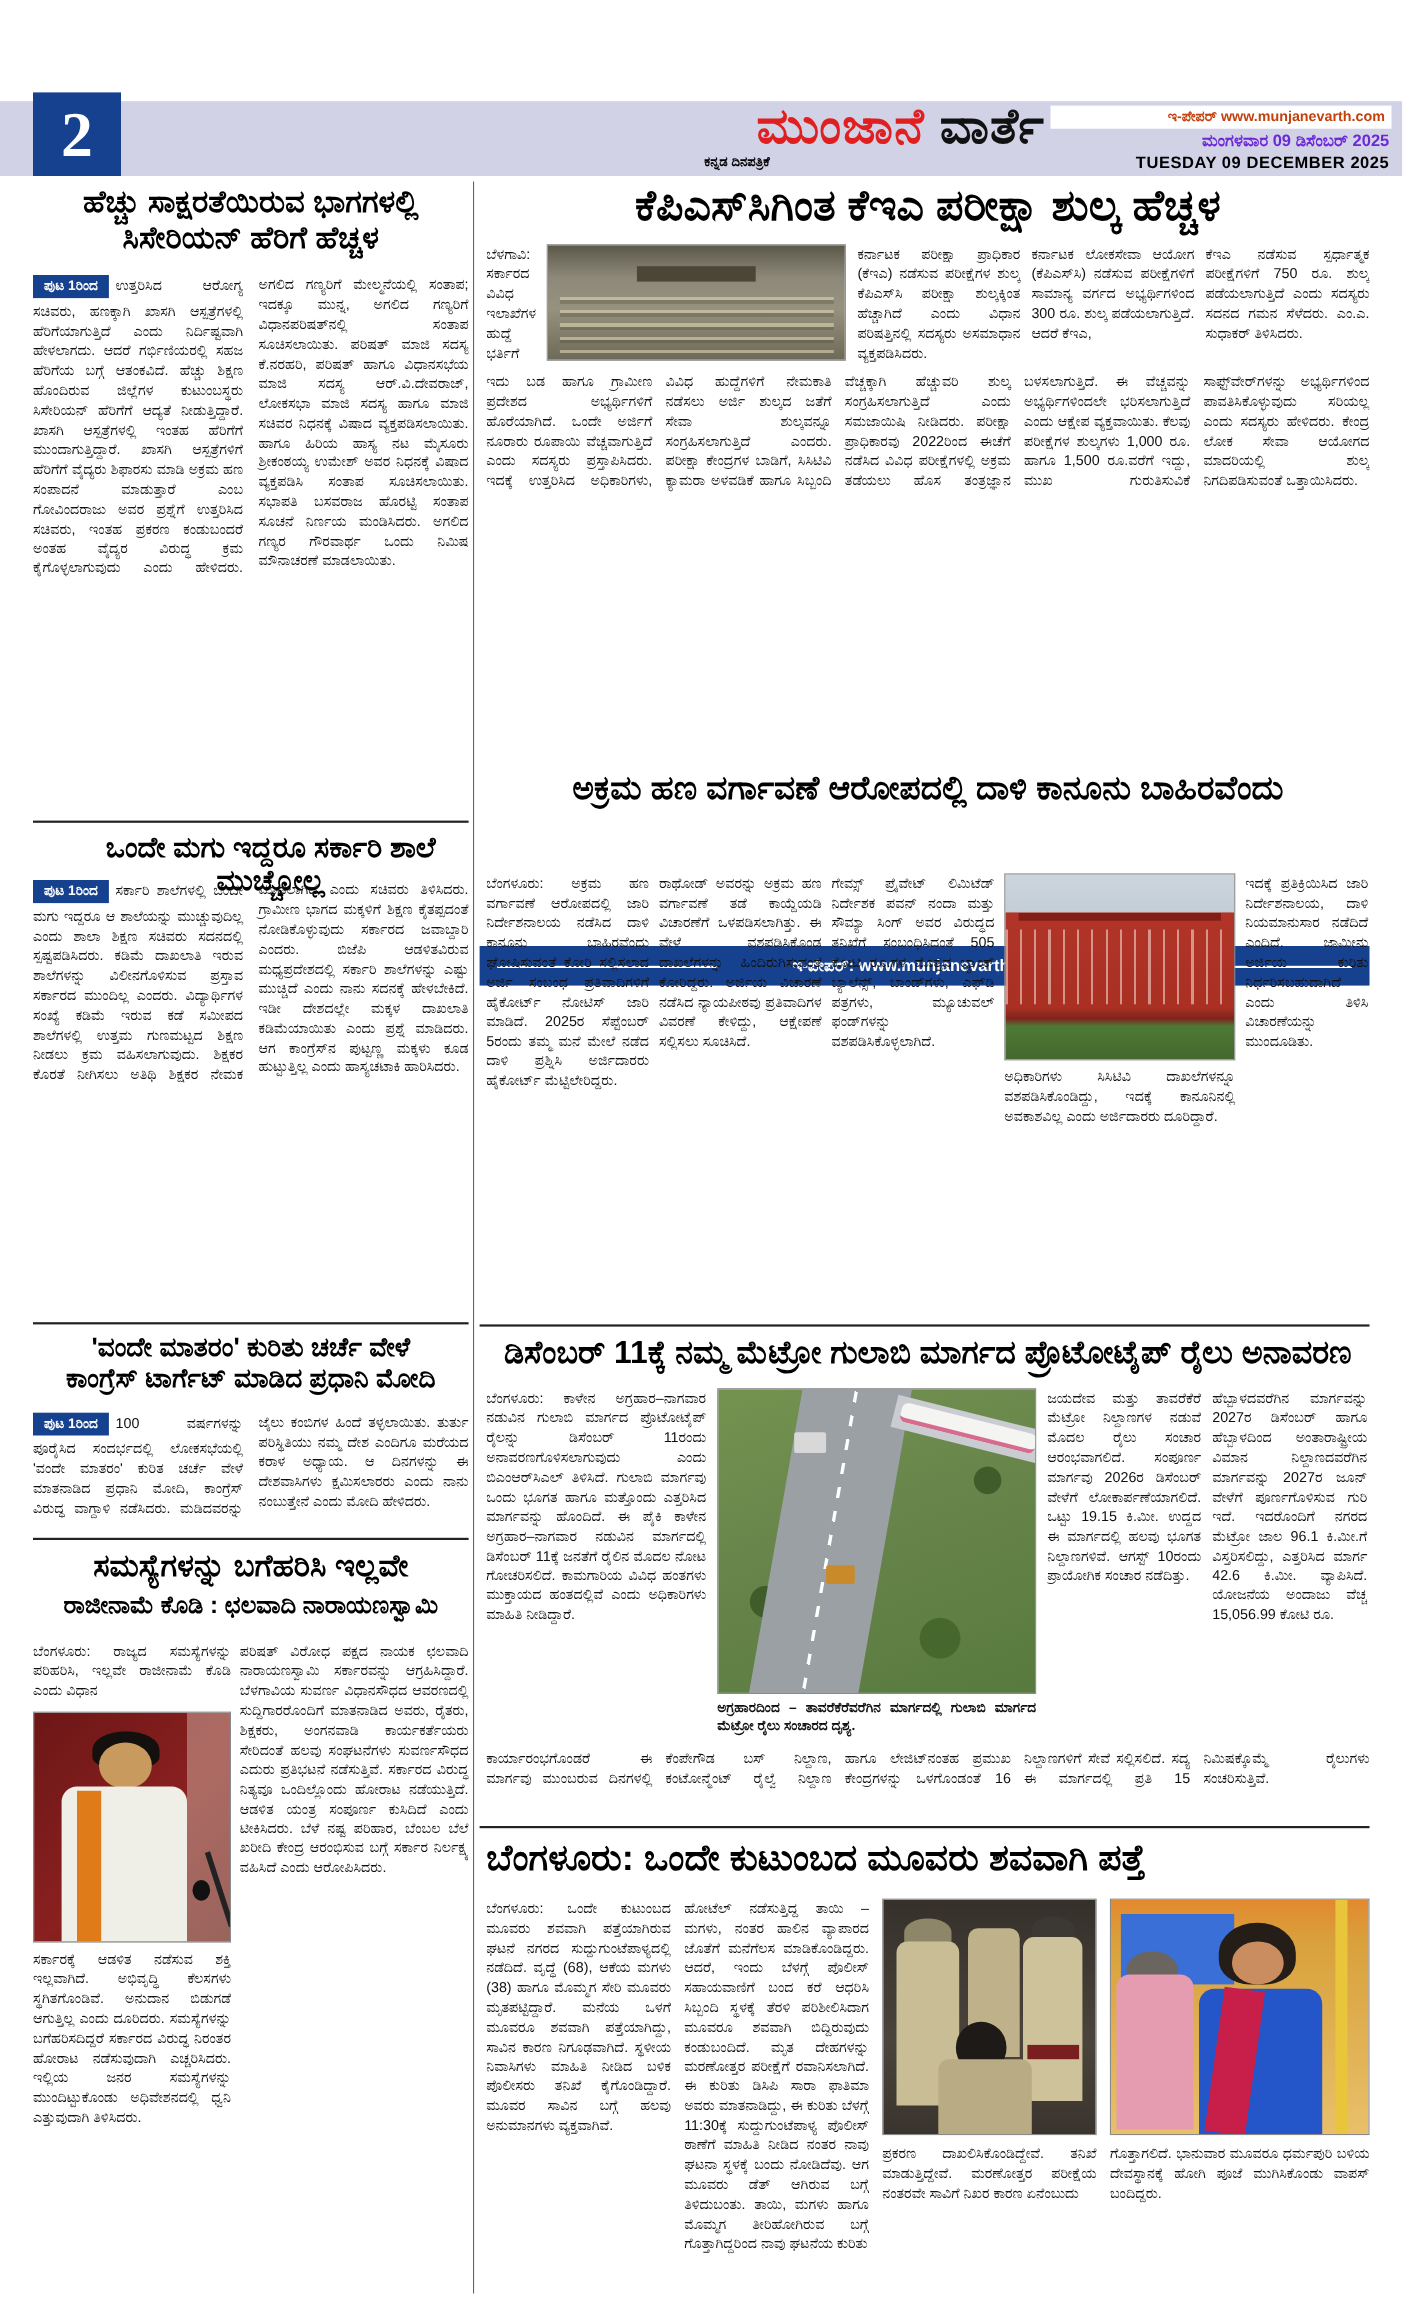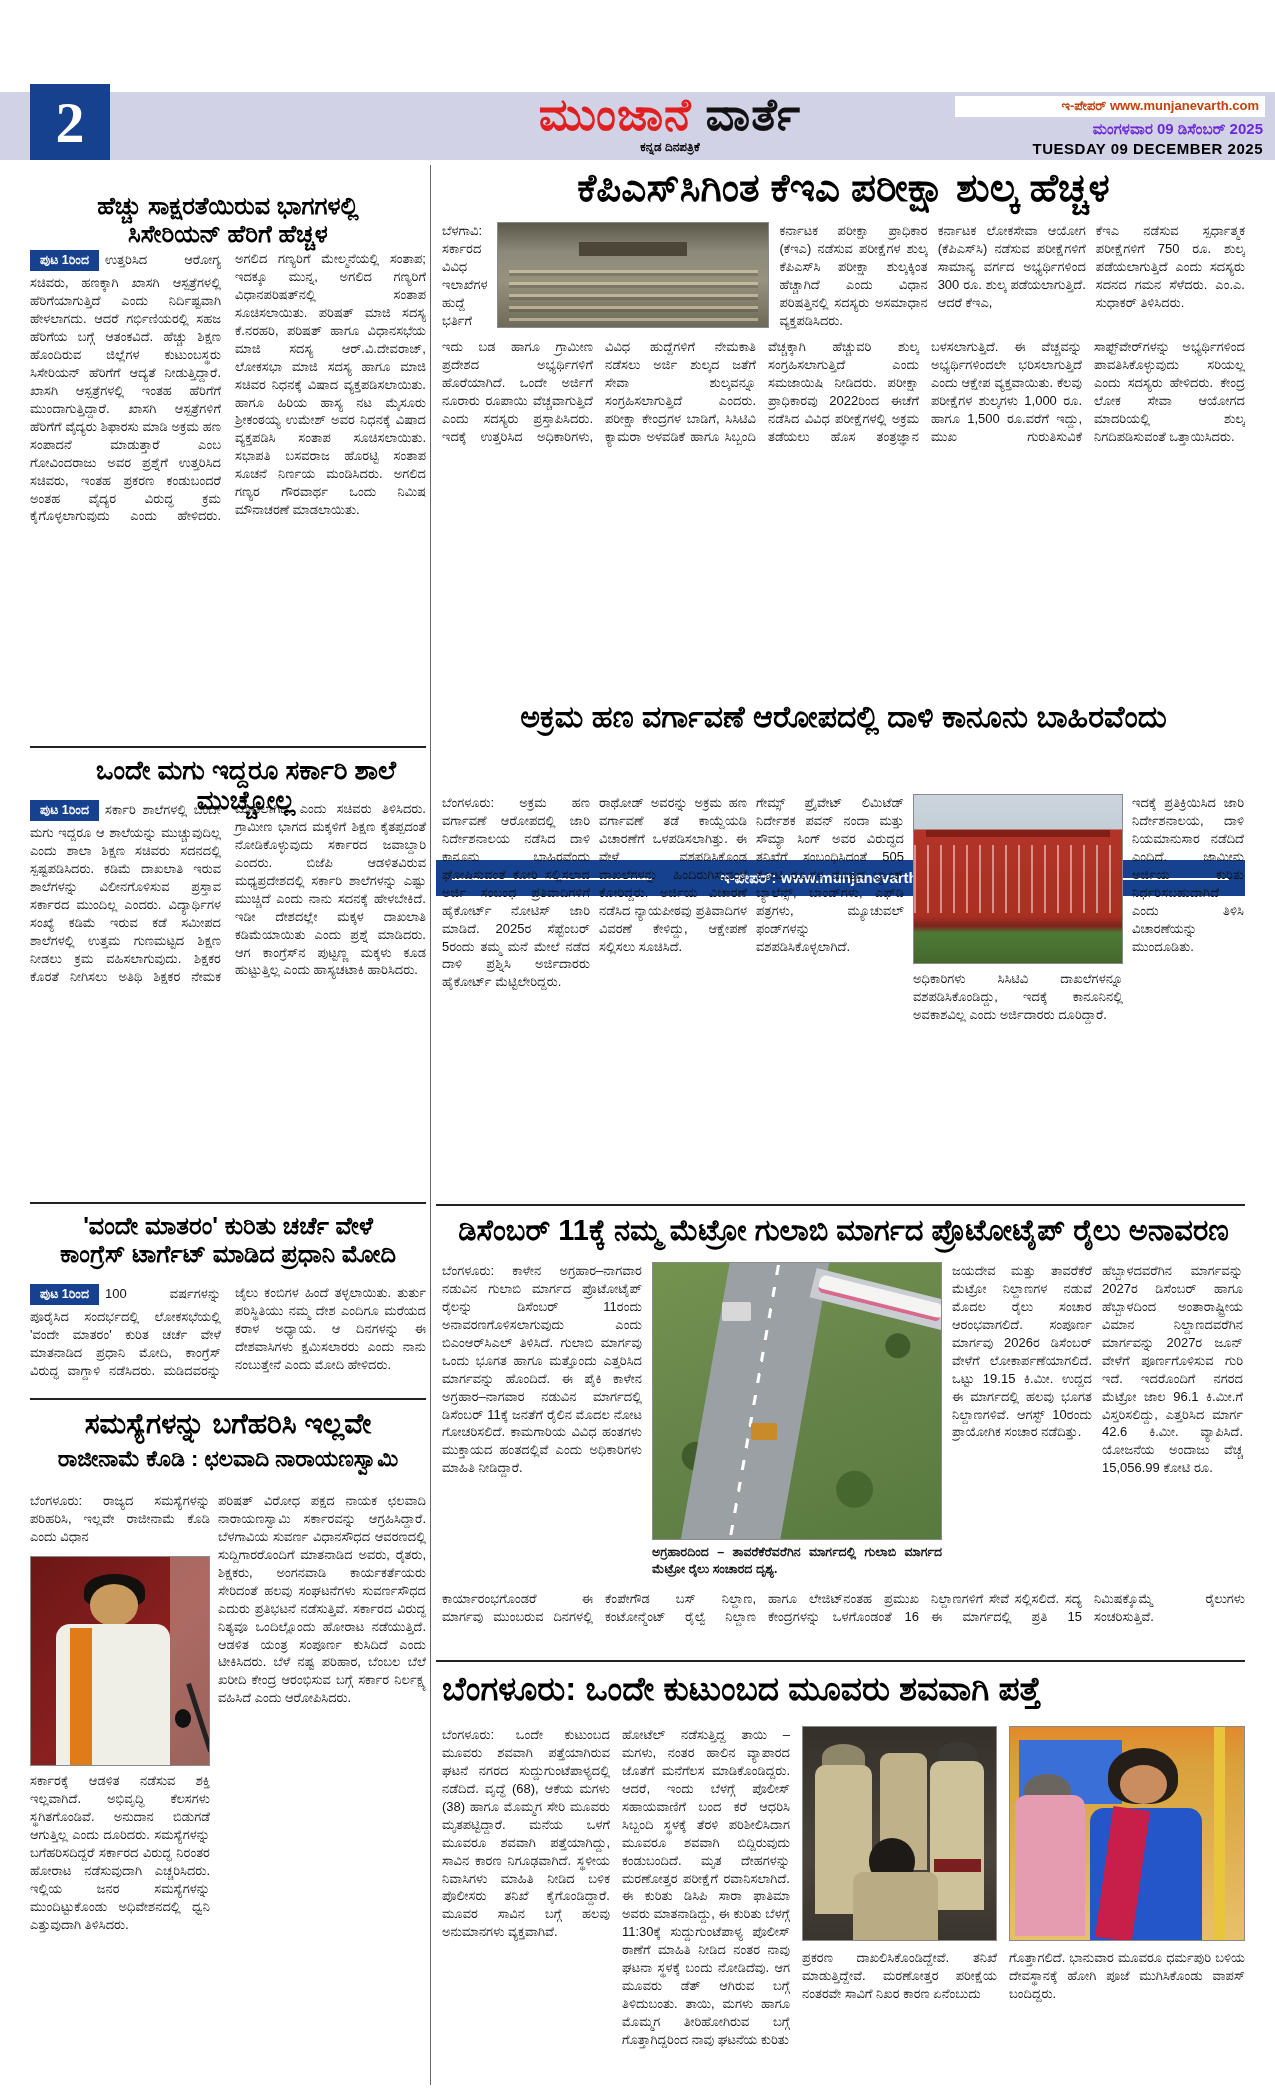"ಮುಂಜಾನೆ ವಾರ್ತೆ" .title { text-align: center -> right }
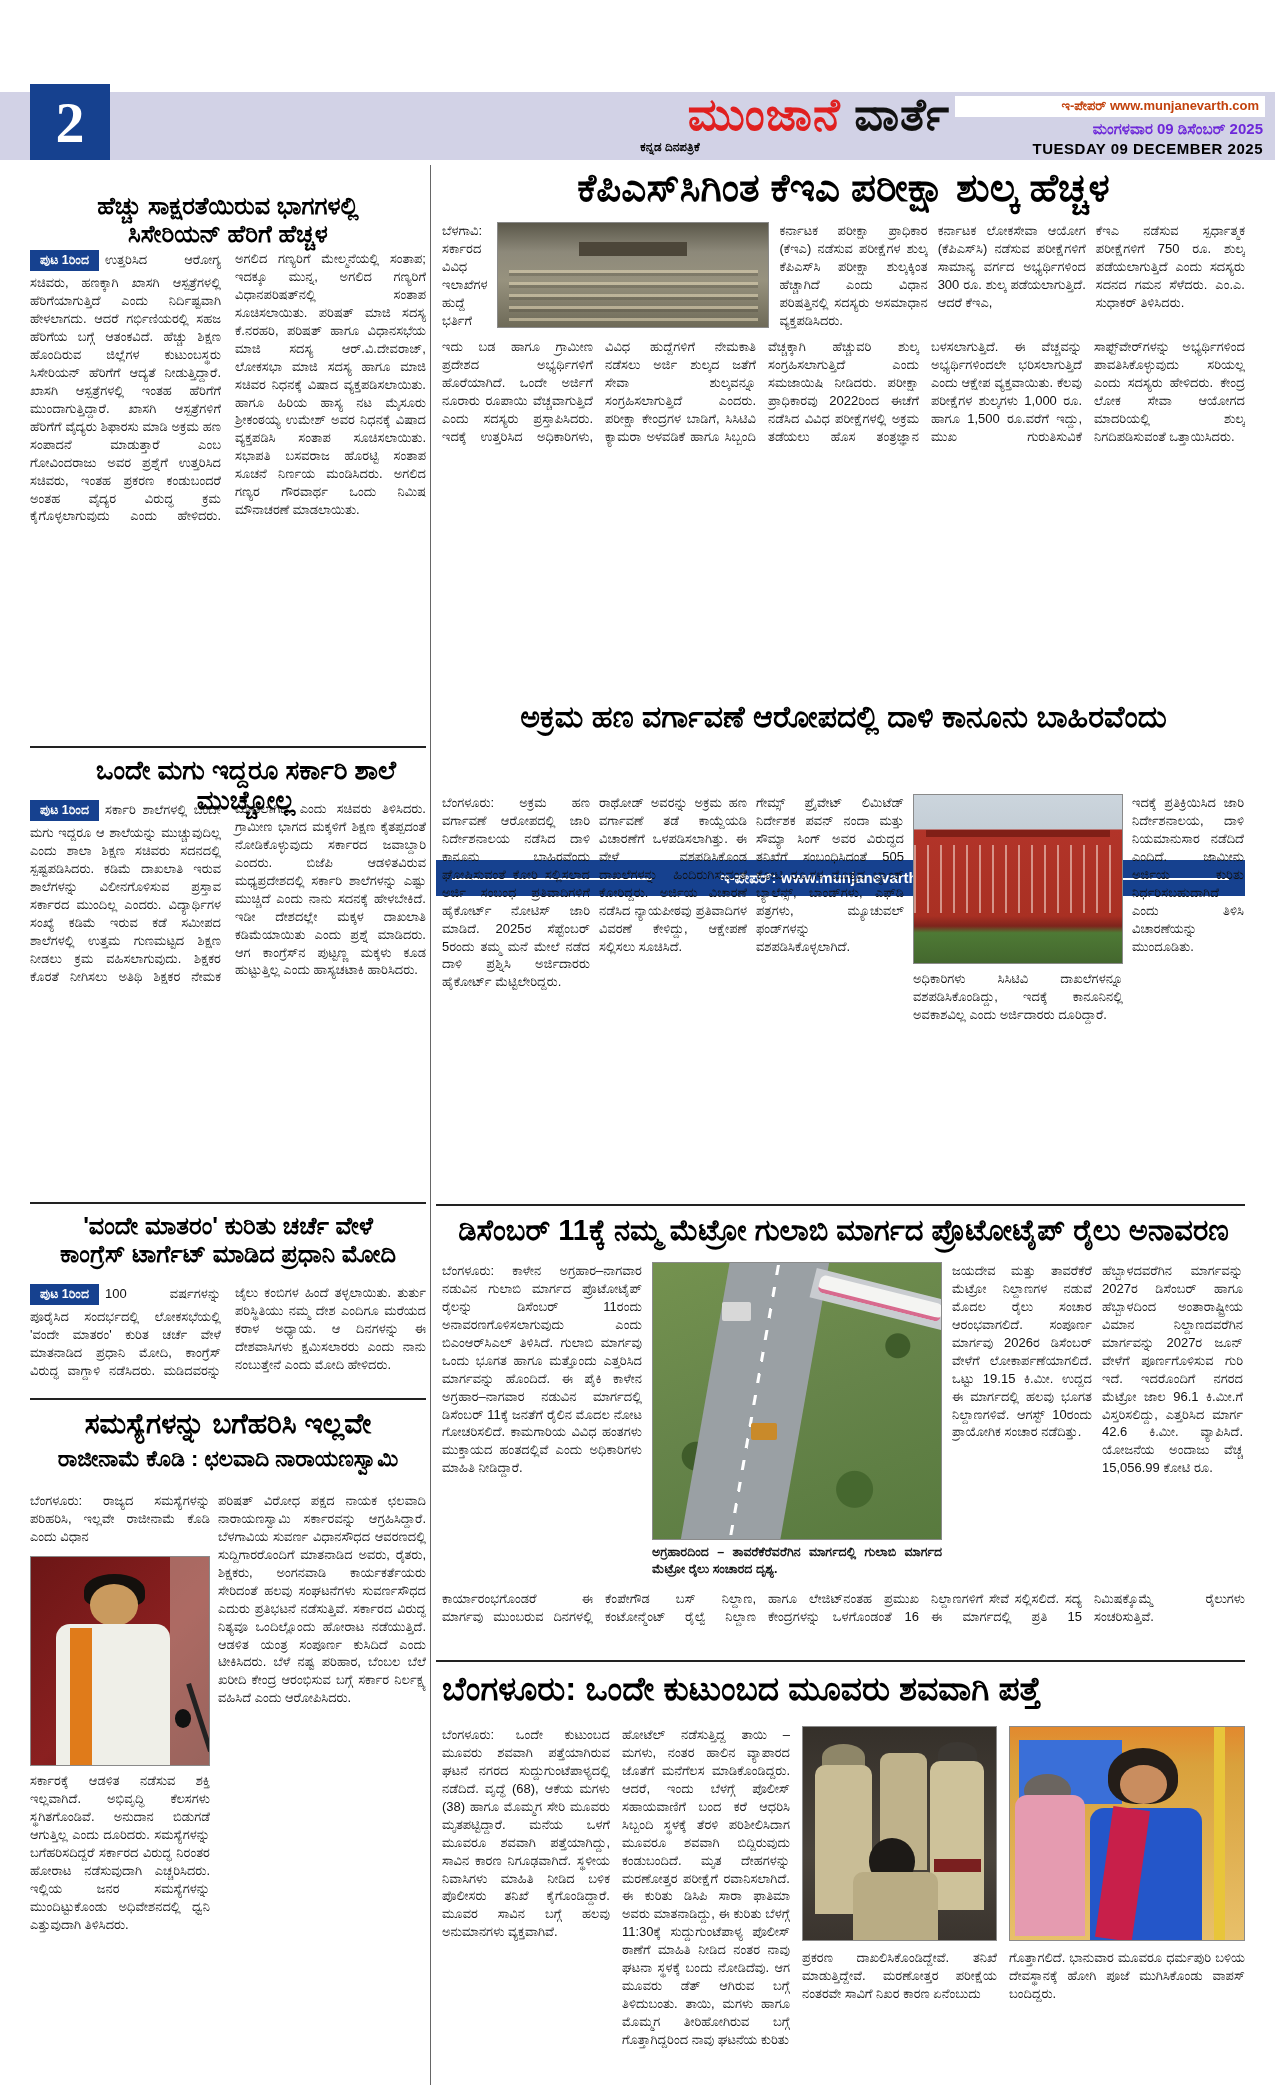"ಹೆಚ್ಚು ಸಾಕ್ಷರತೆಯಿರುವ ಭಾಗಗಳಲ್ಲಿ" .hl-left1 { font-size: 24px -> 28px; margin-top: 24px -> none }
